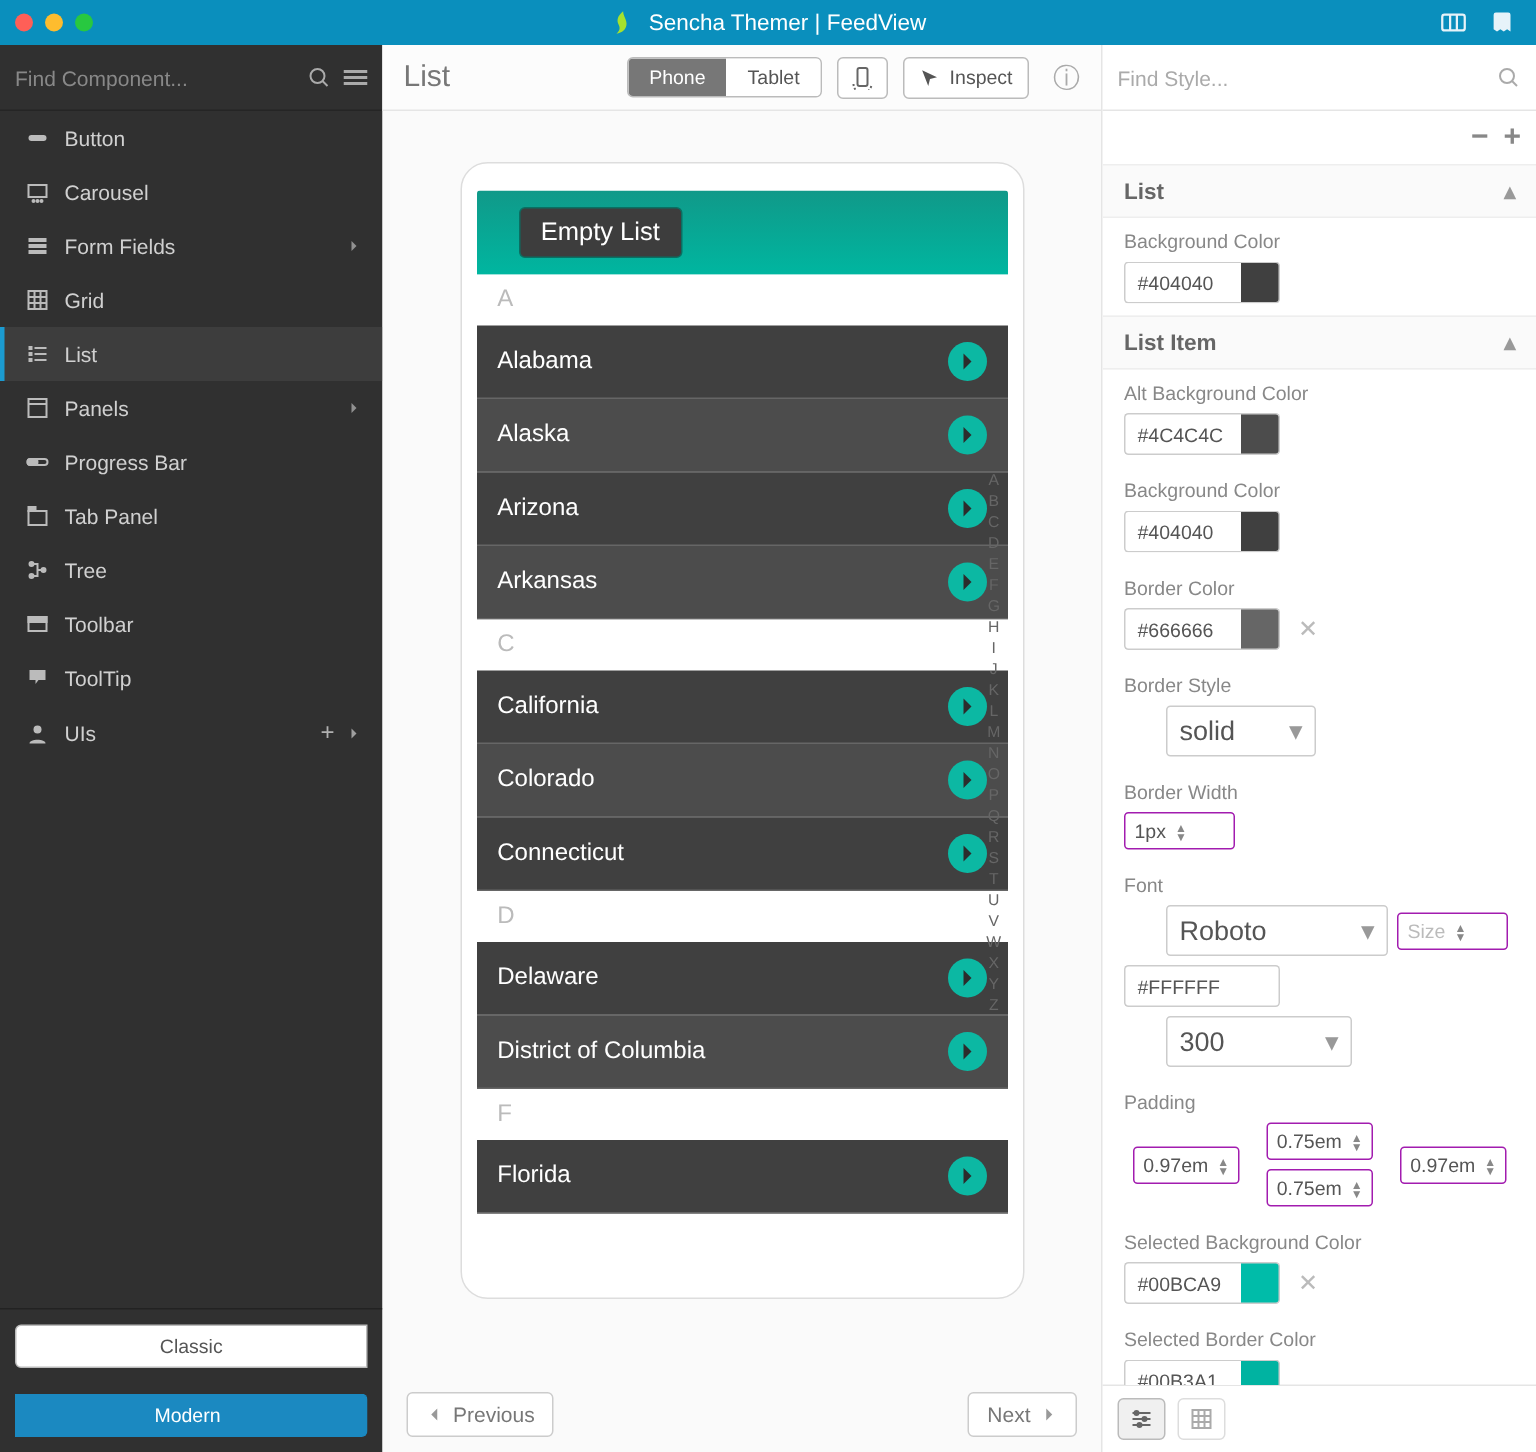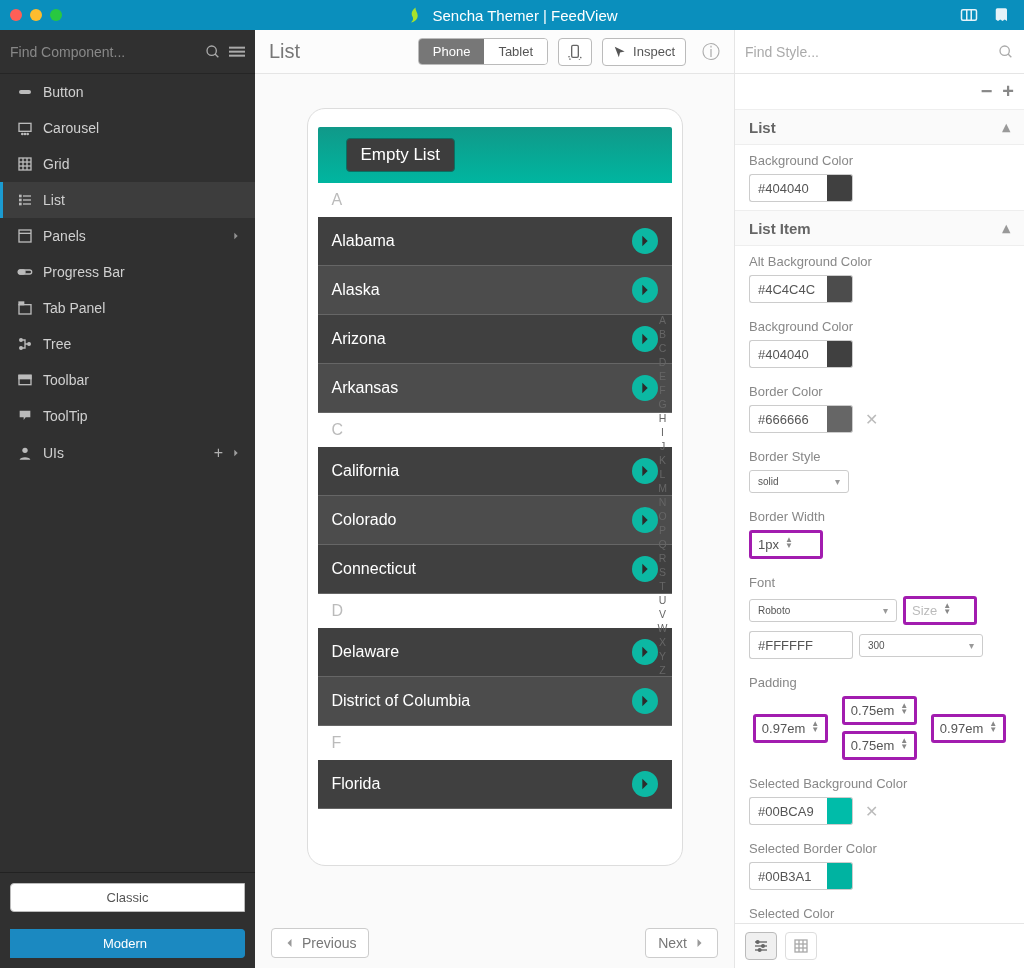"Form Fields" div.sidebar-item { html: none -> <div> <span> <svg> <rect></rect> <rect></rect> <rect></rect> </svg> </span> <span>Form Fields</span> <span> <svg> <path></path> </svg> </span> </div> }
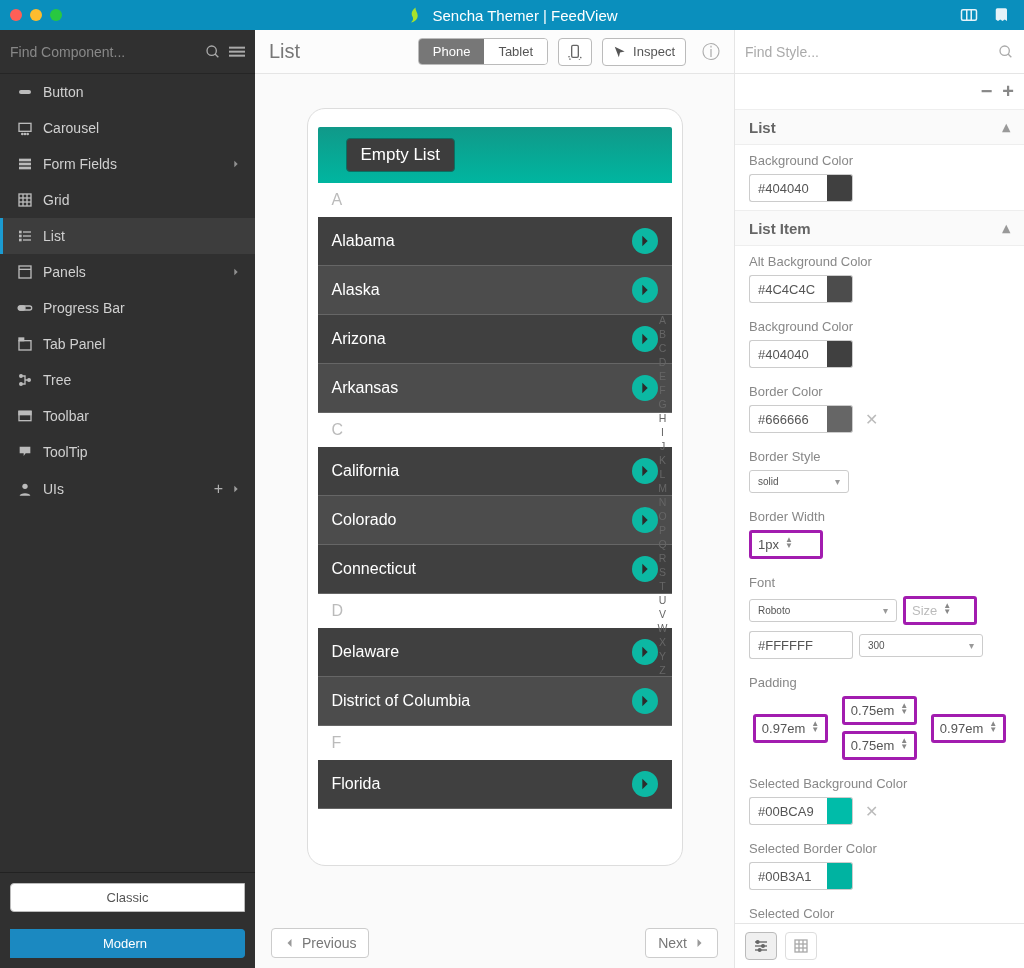"solid" .select-input { font-size: 10px -> 18px; margin-left: none -> 28px }
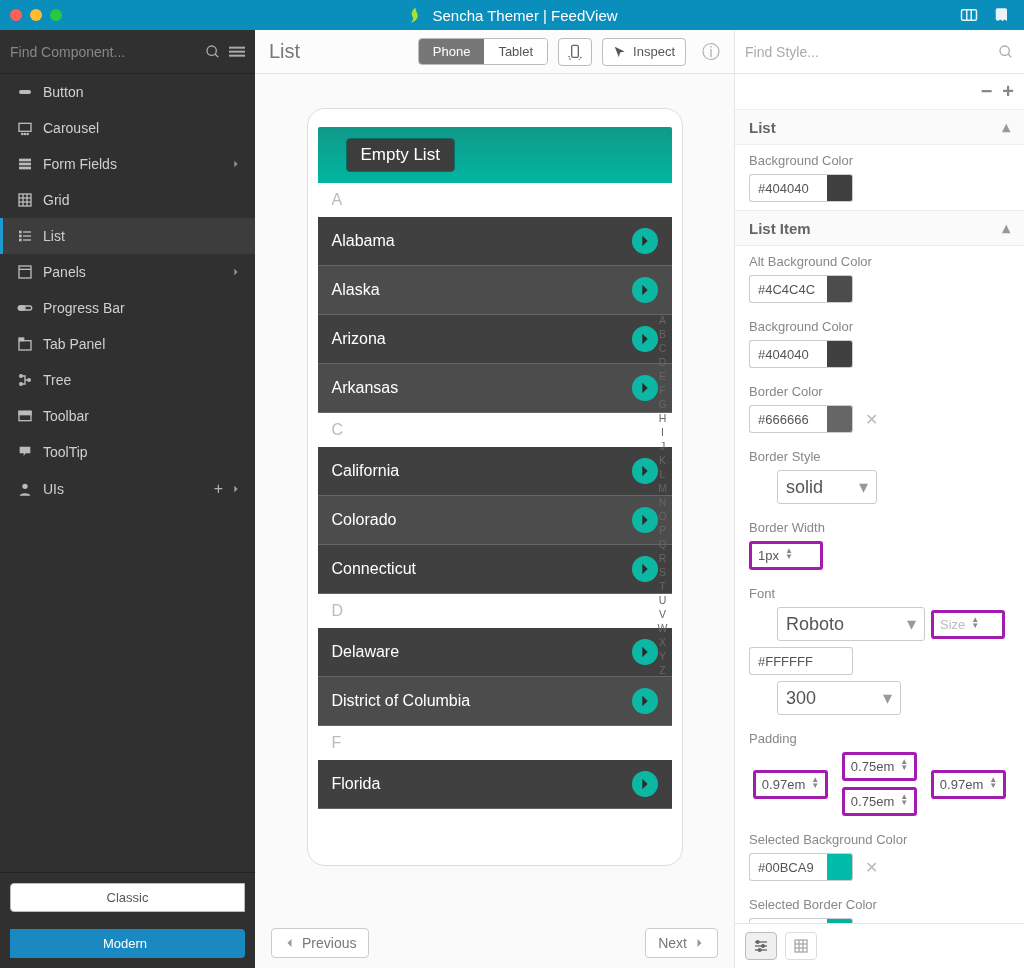"1px" .spinner { align-items: flex-start -> flex-end; border: 3px solid #a21caf -> 1px solid #a21caf }
